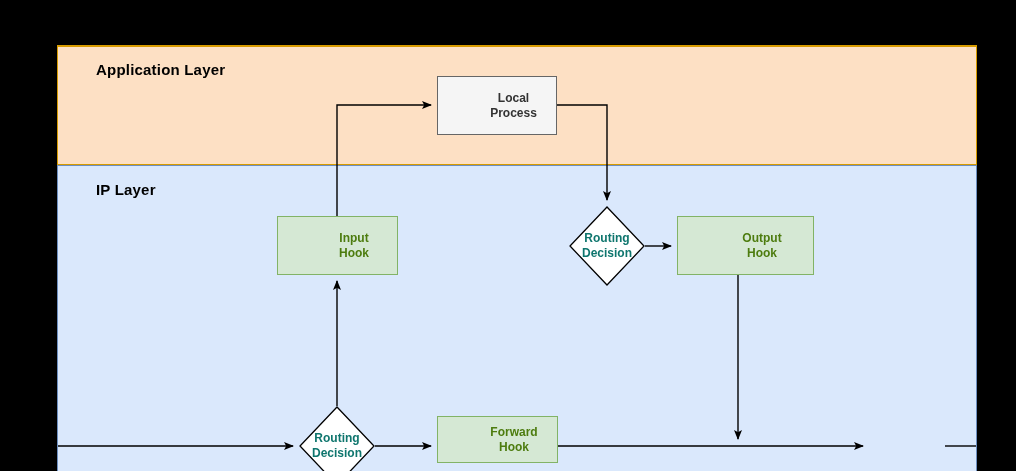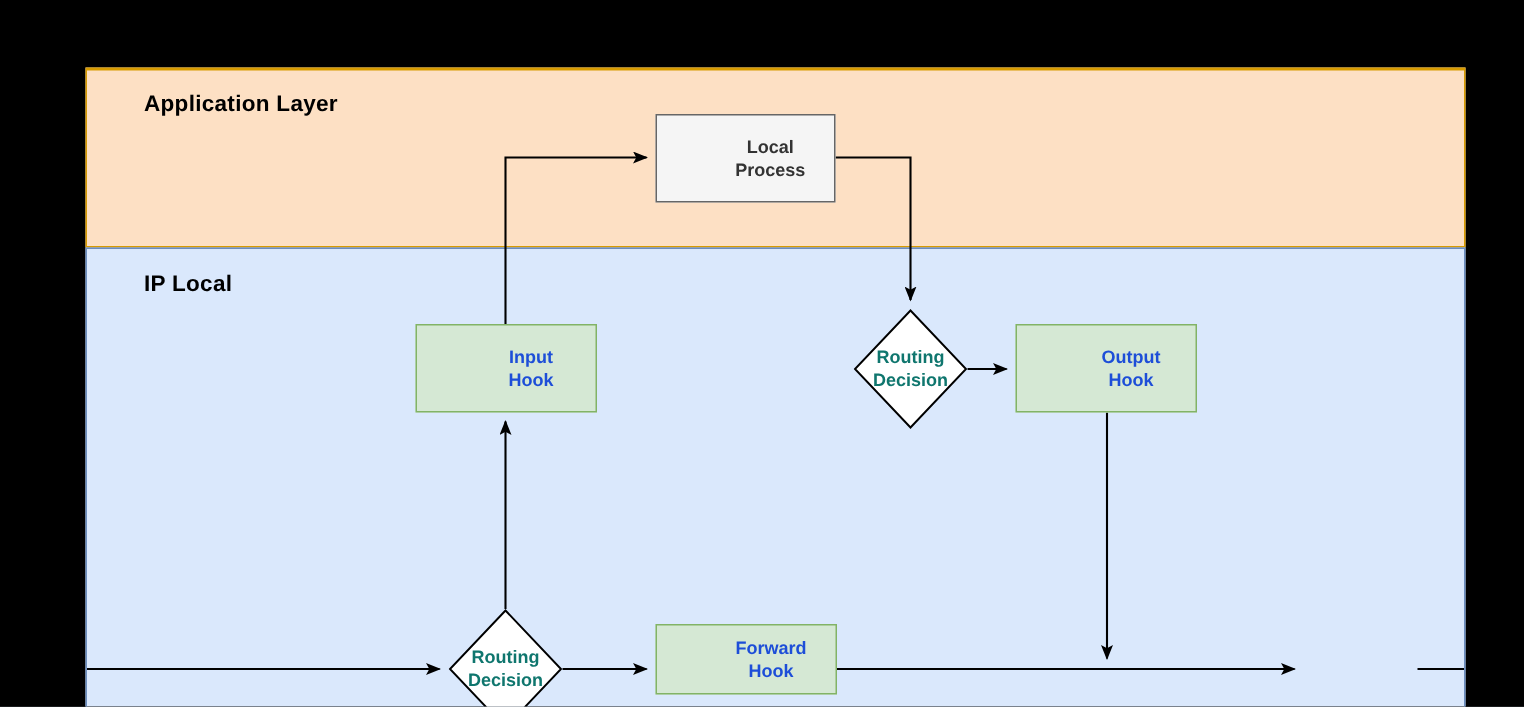"IP Local" div.layer-title { text: Local -> Layer }
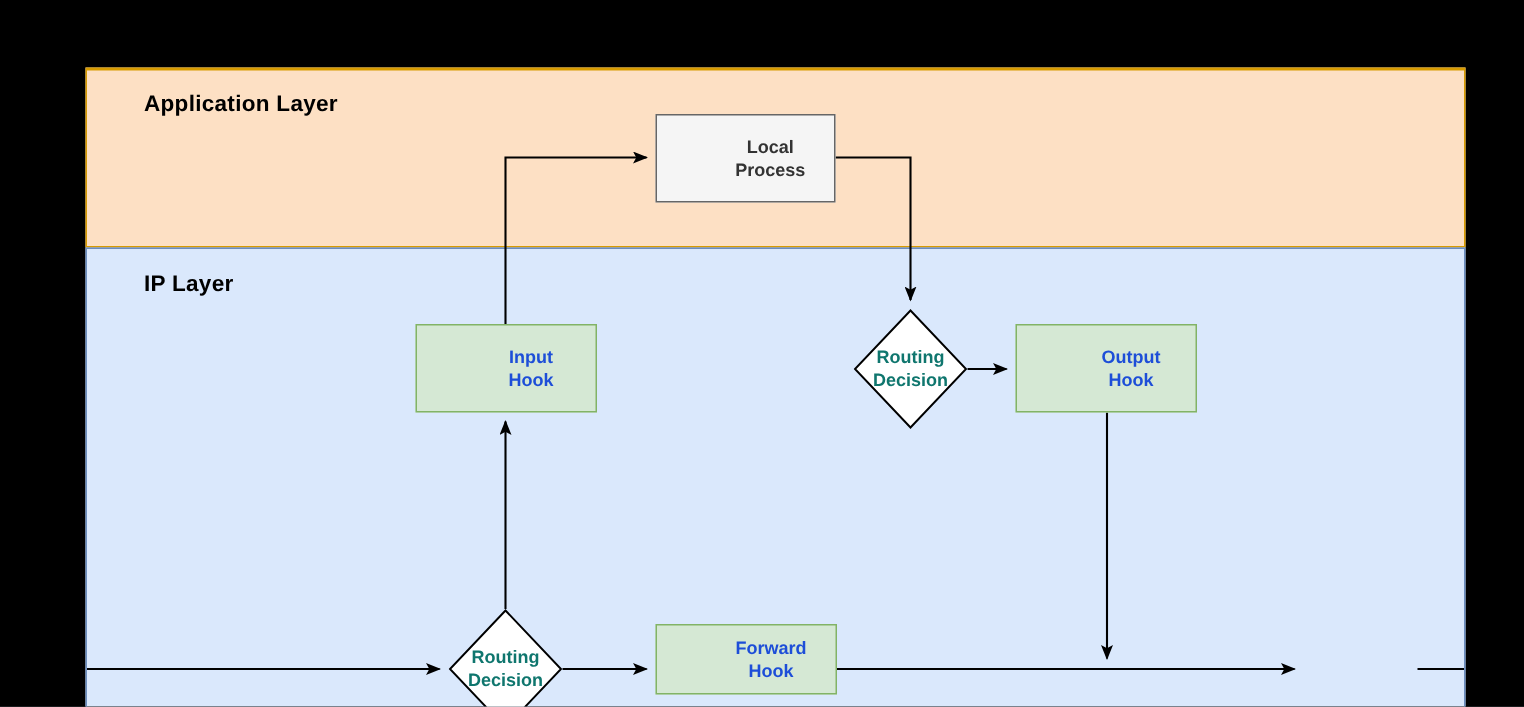"Input" .green { color: #1d4ed8 -> #4d7c0f }
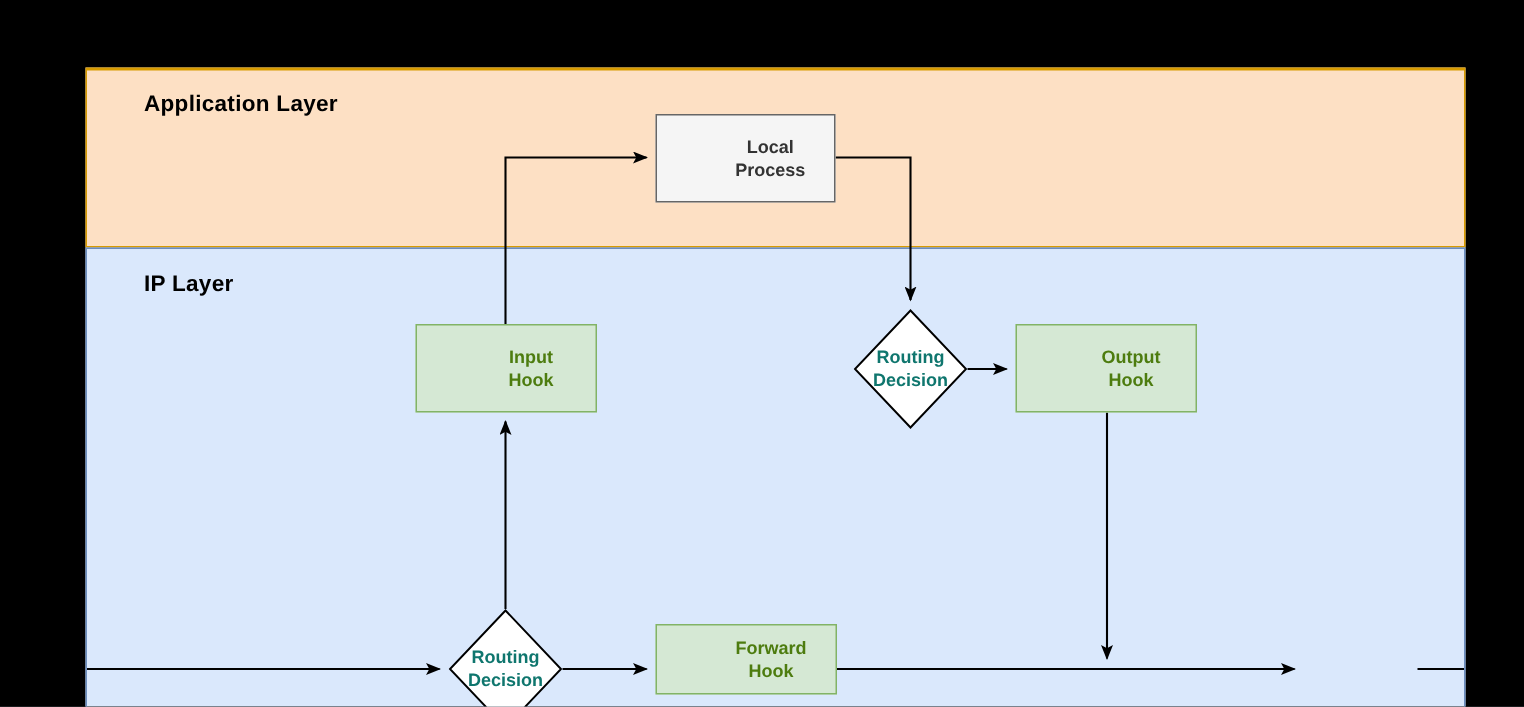"Output" #output-hook { width: 121px -> 137px }
